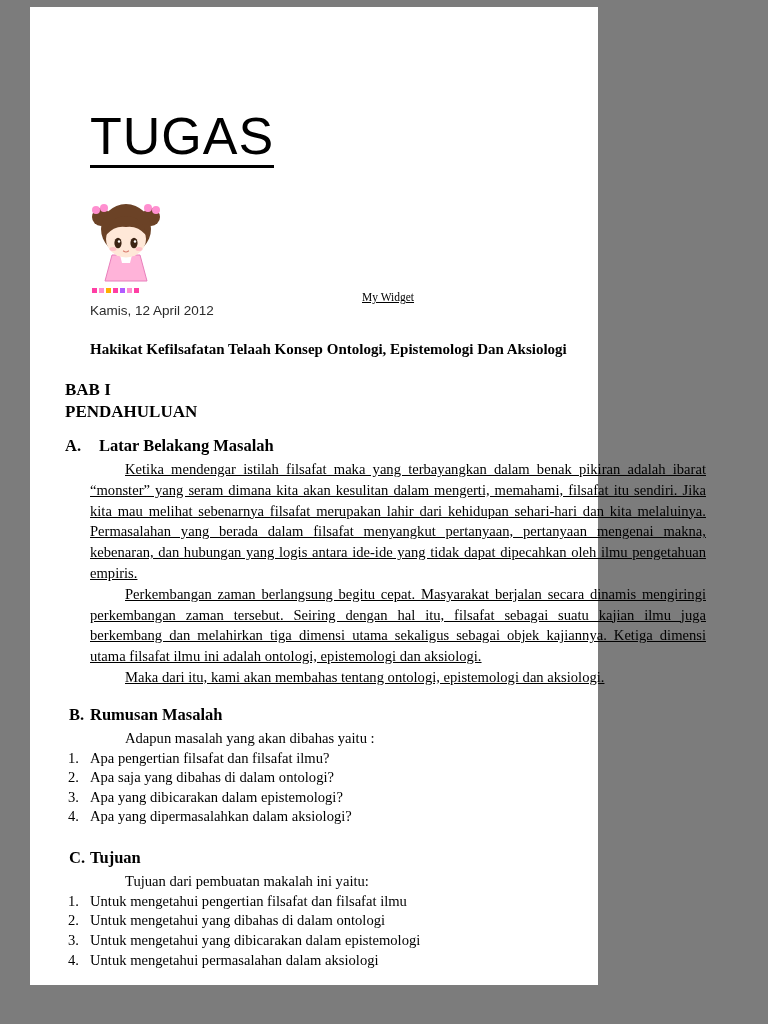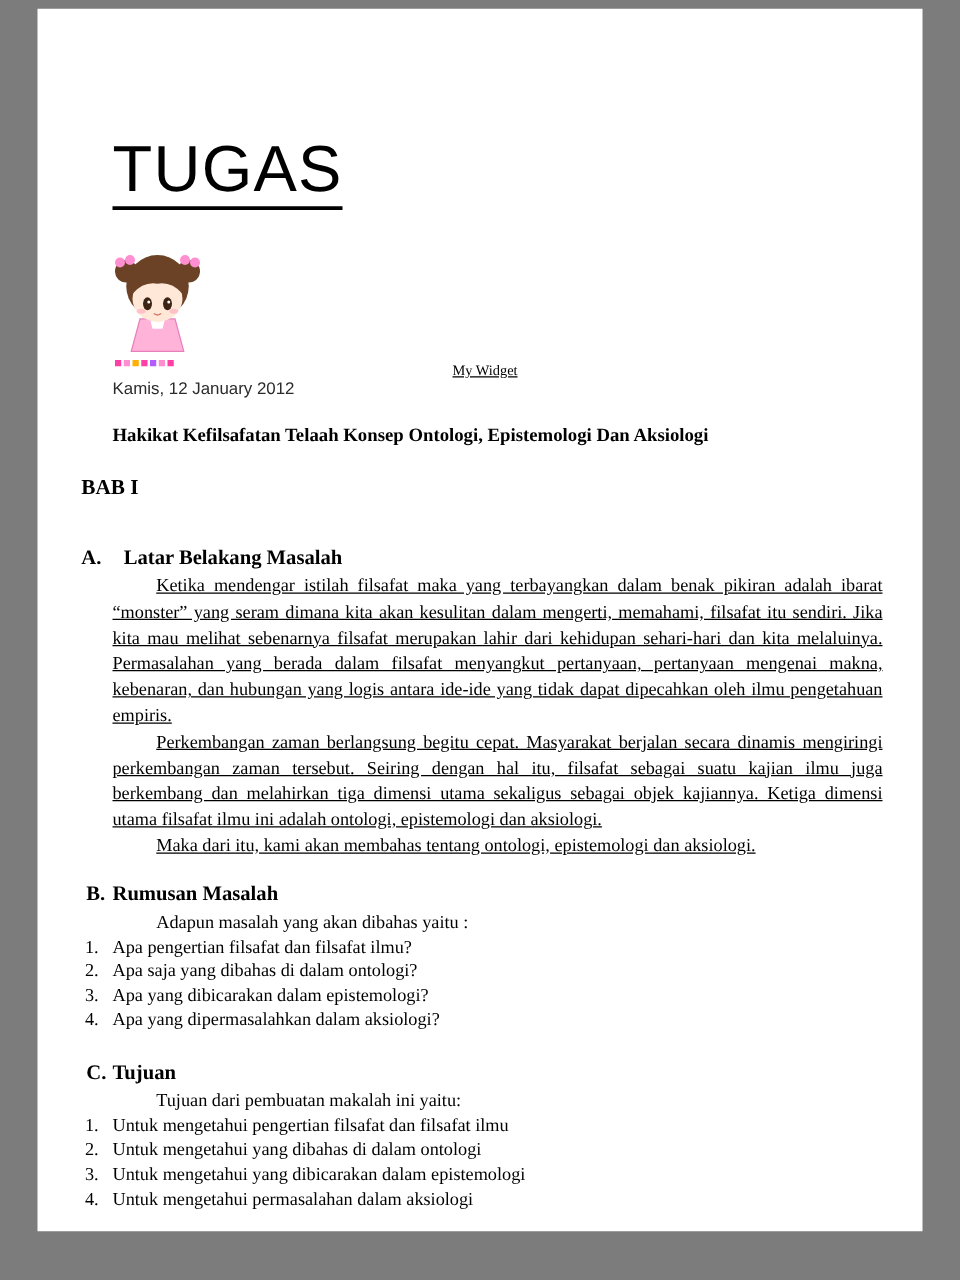"TUGAS" .page { width: 708px -> 568px }
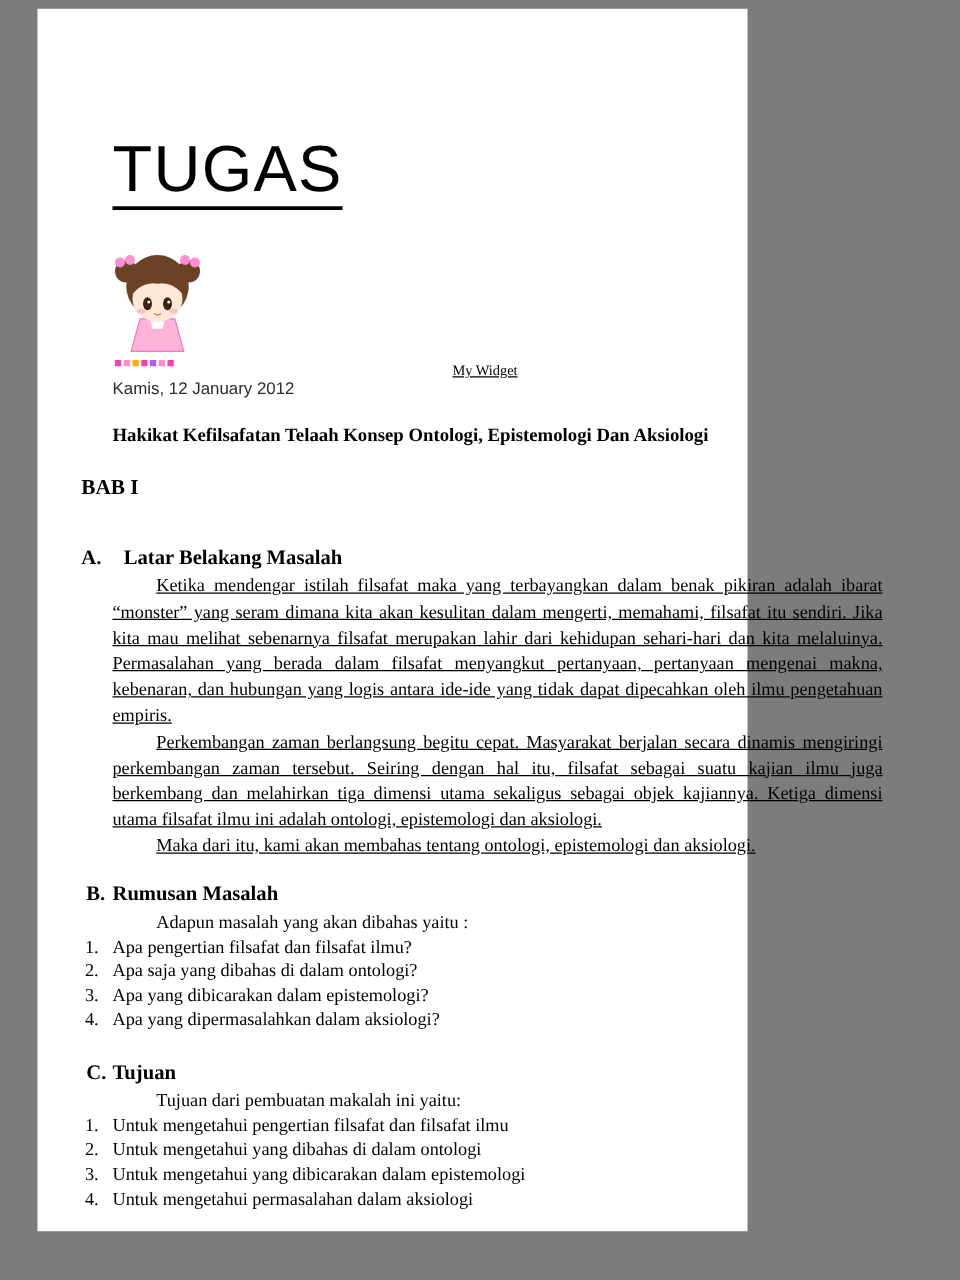"Kamis, 12 January 2012" div.post-date { text: January -> April }
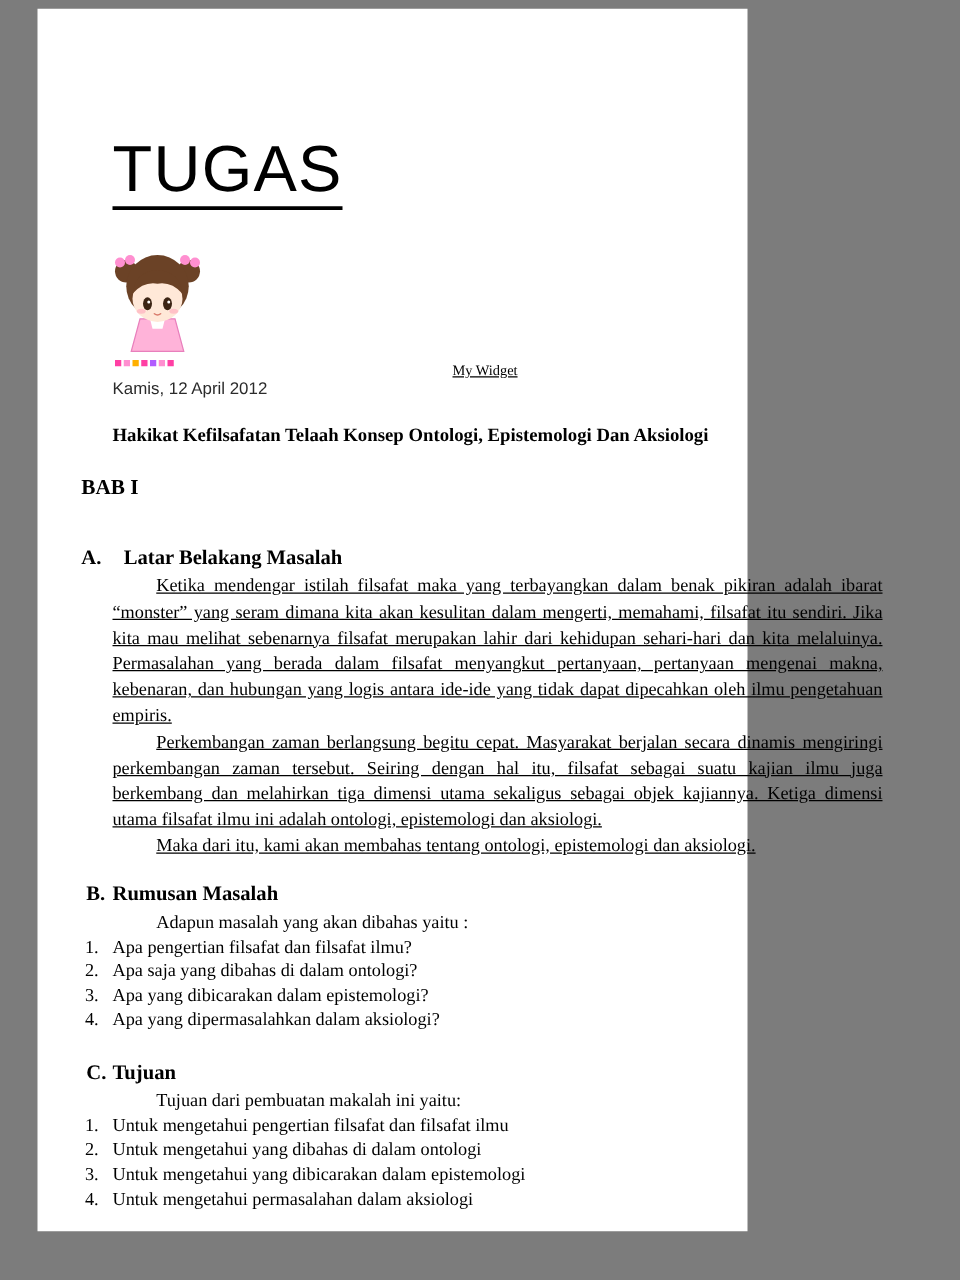"PENDAHULUAN" div { html: none -> <div>PENDAHULUAN</div> }
